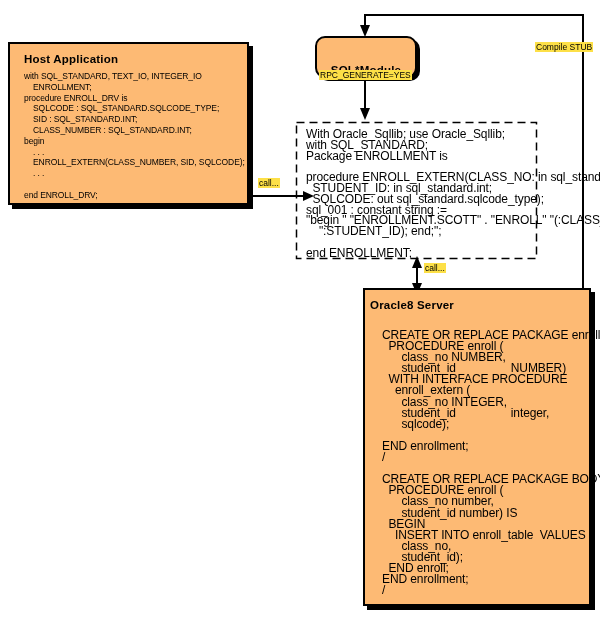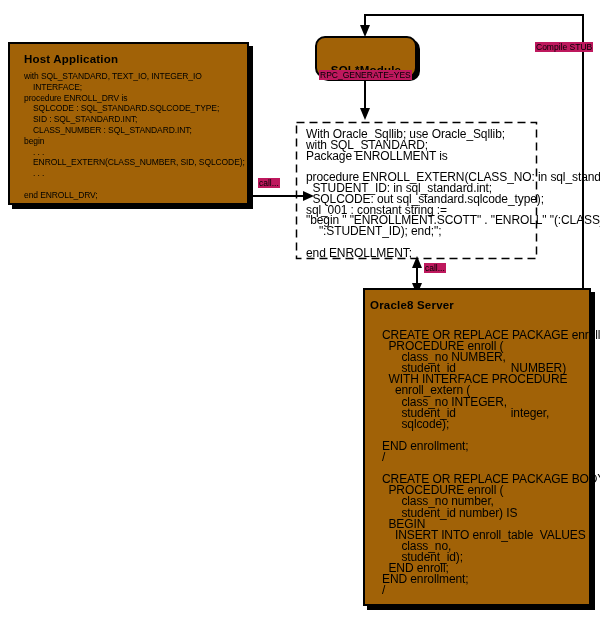"Compile STUB" .label { background: #be185d -> #fde047 }
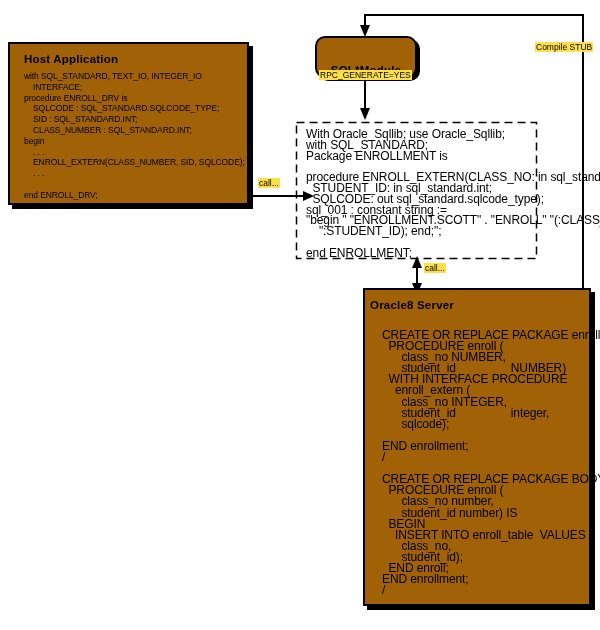"Host Application" .box { background: #a16207 -> #fdba74 }
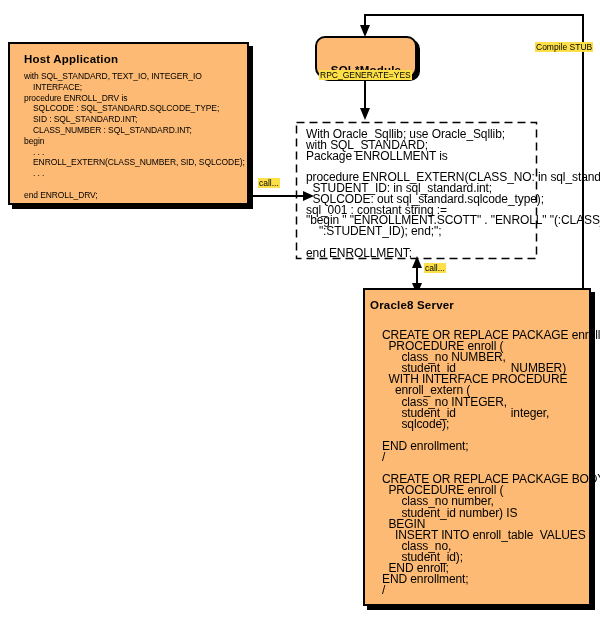"with SQL_STANDARD, TEXT_IO, INTEGER_IO" pre.code { text: INTERFACE -> ENROLLMENT }
